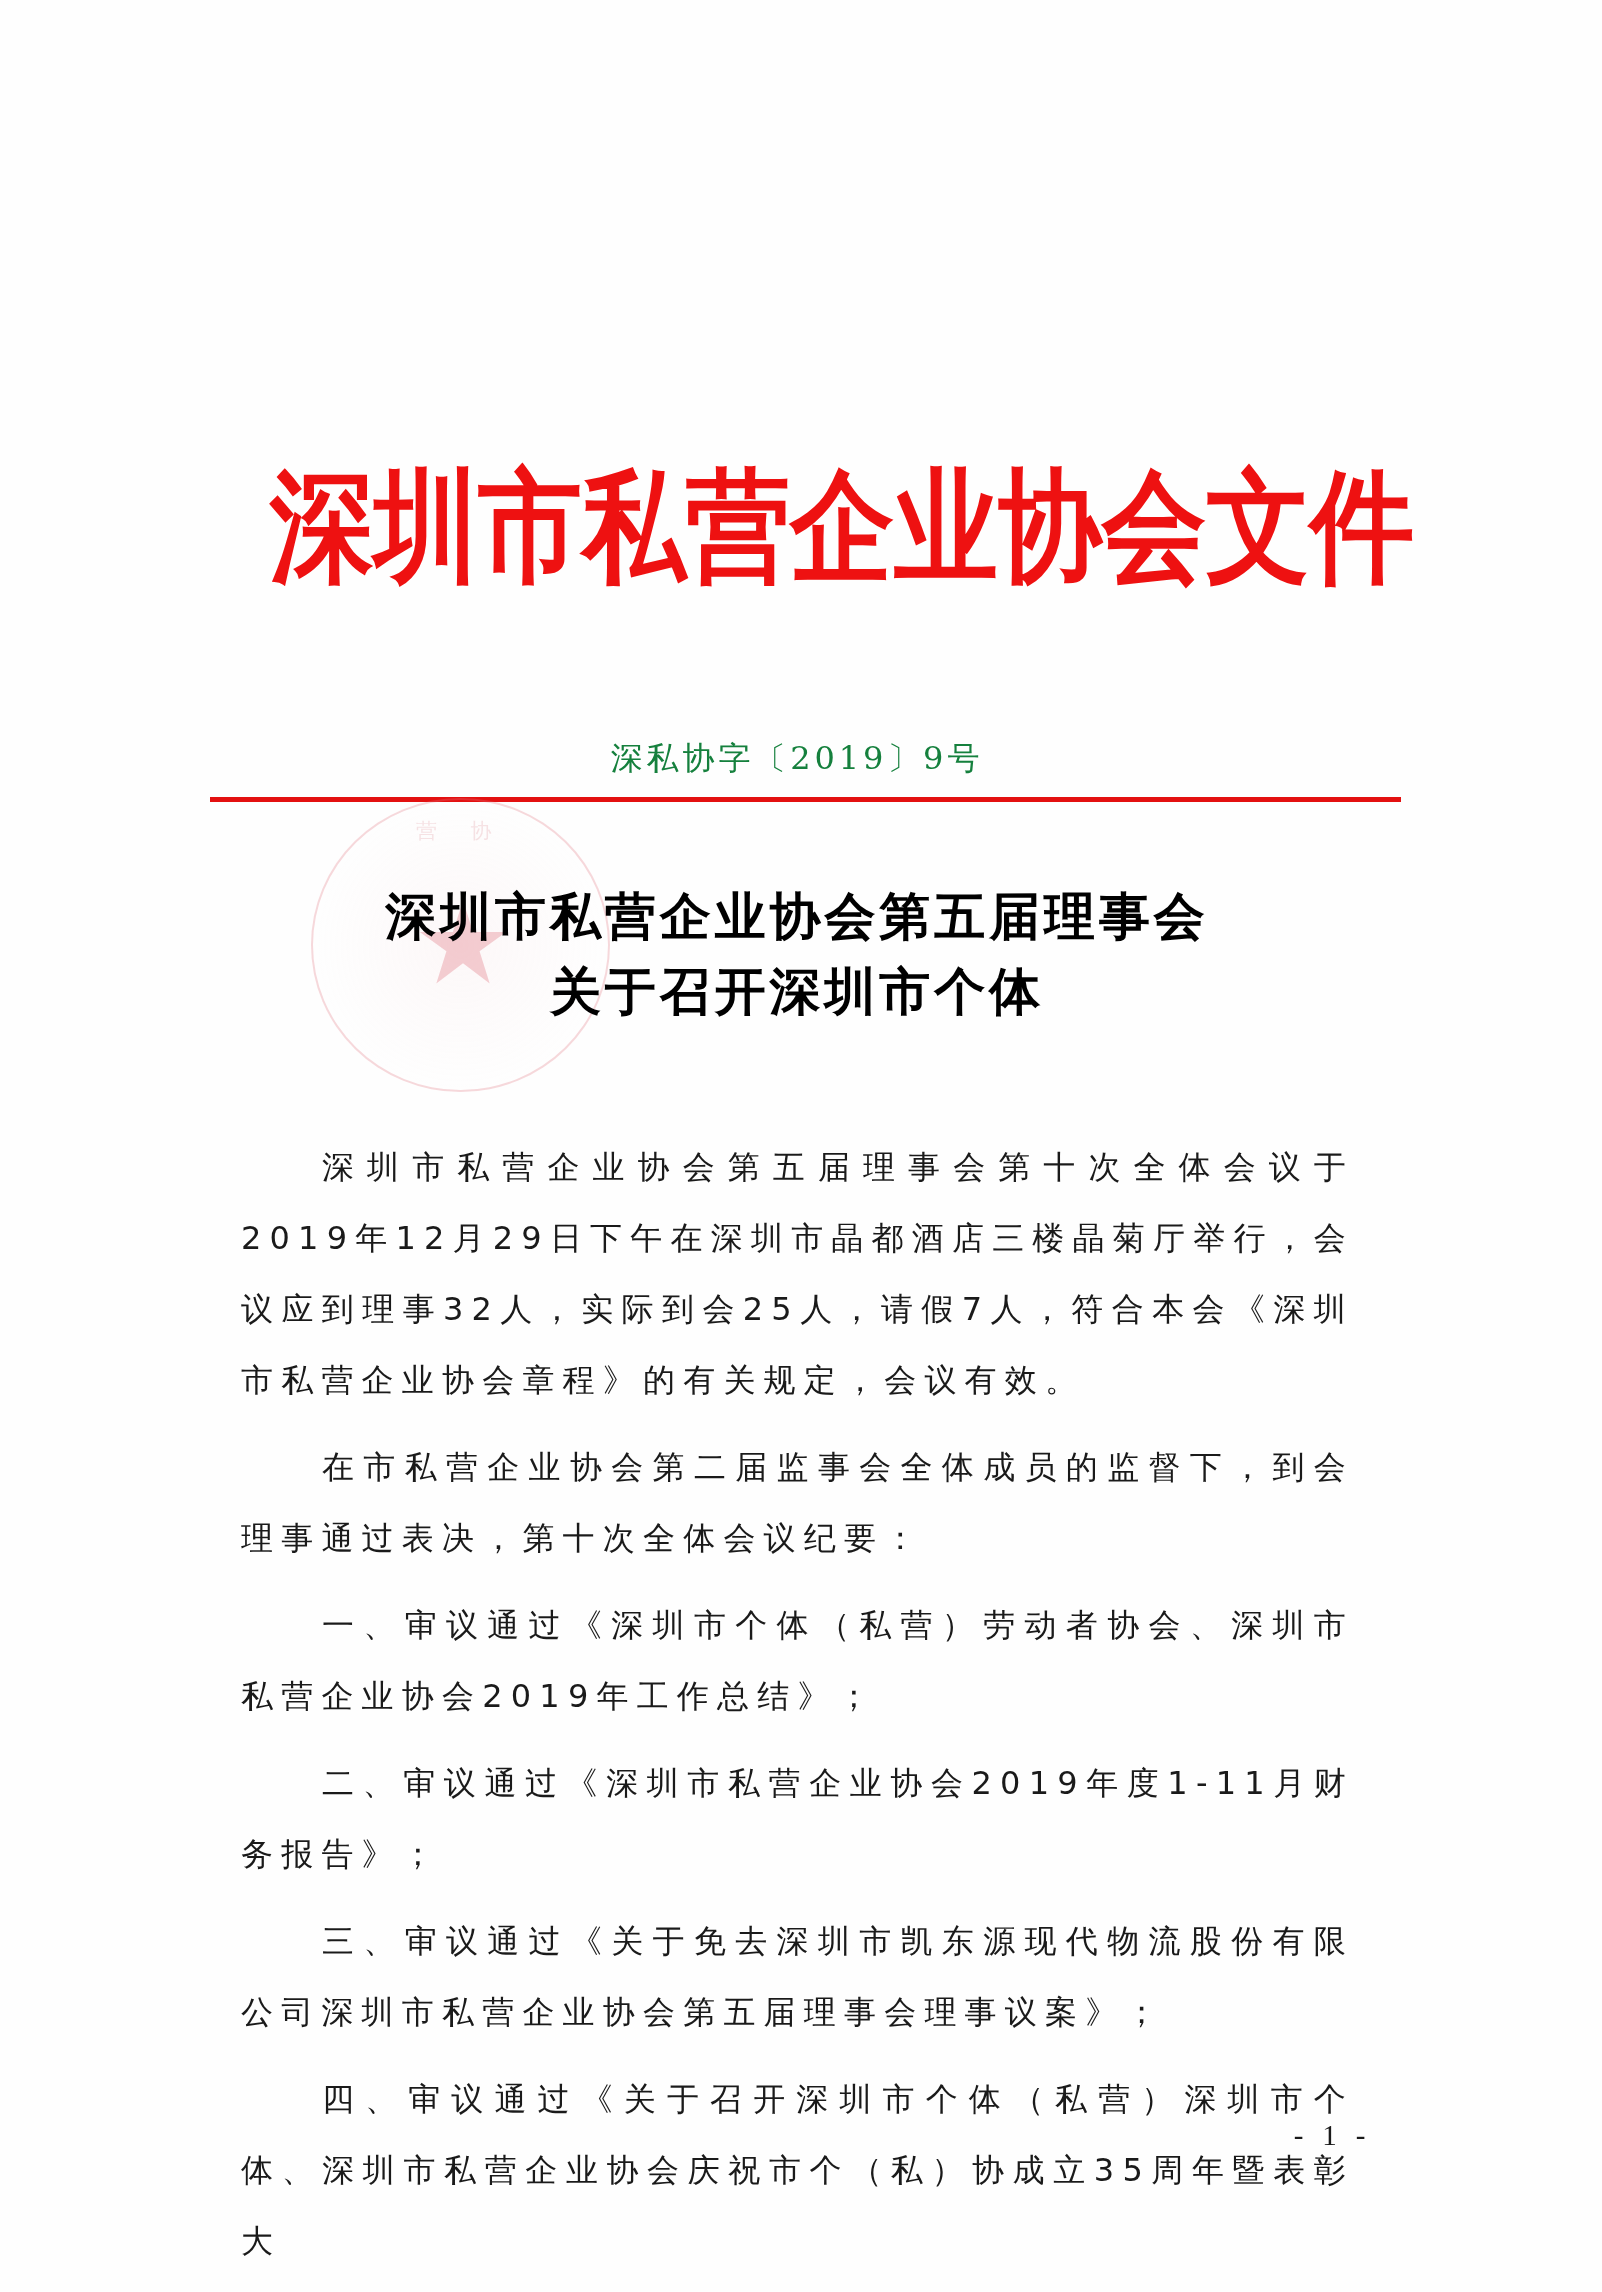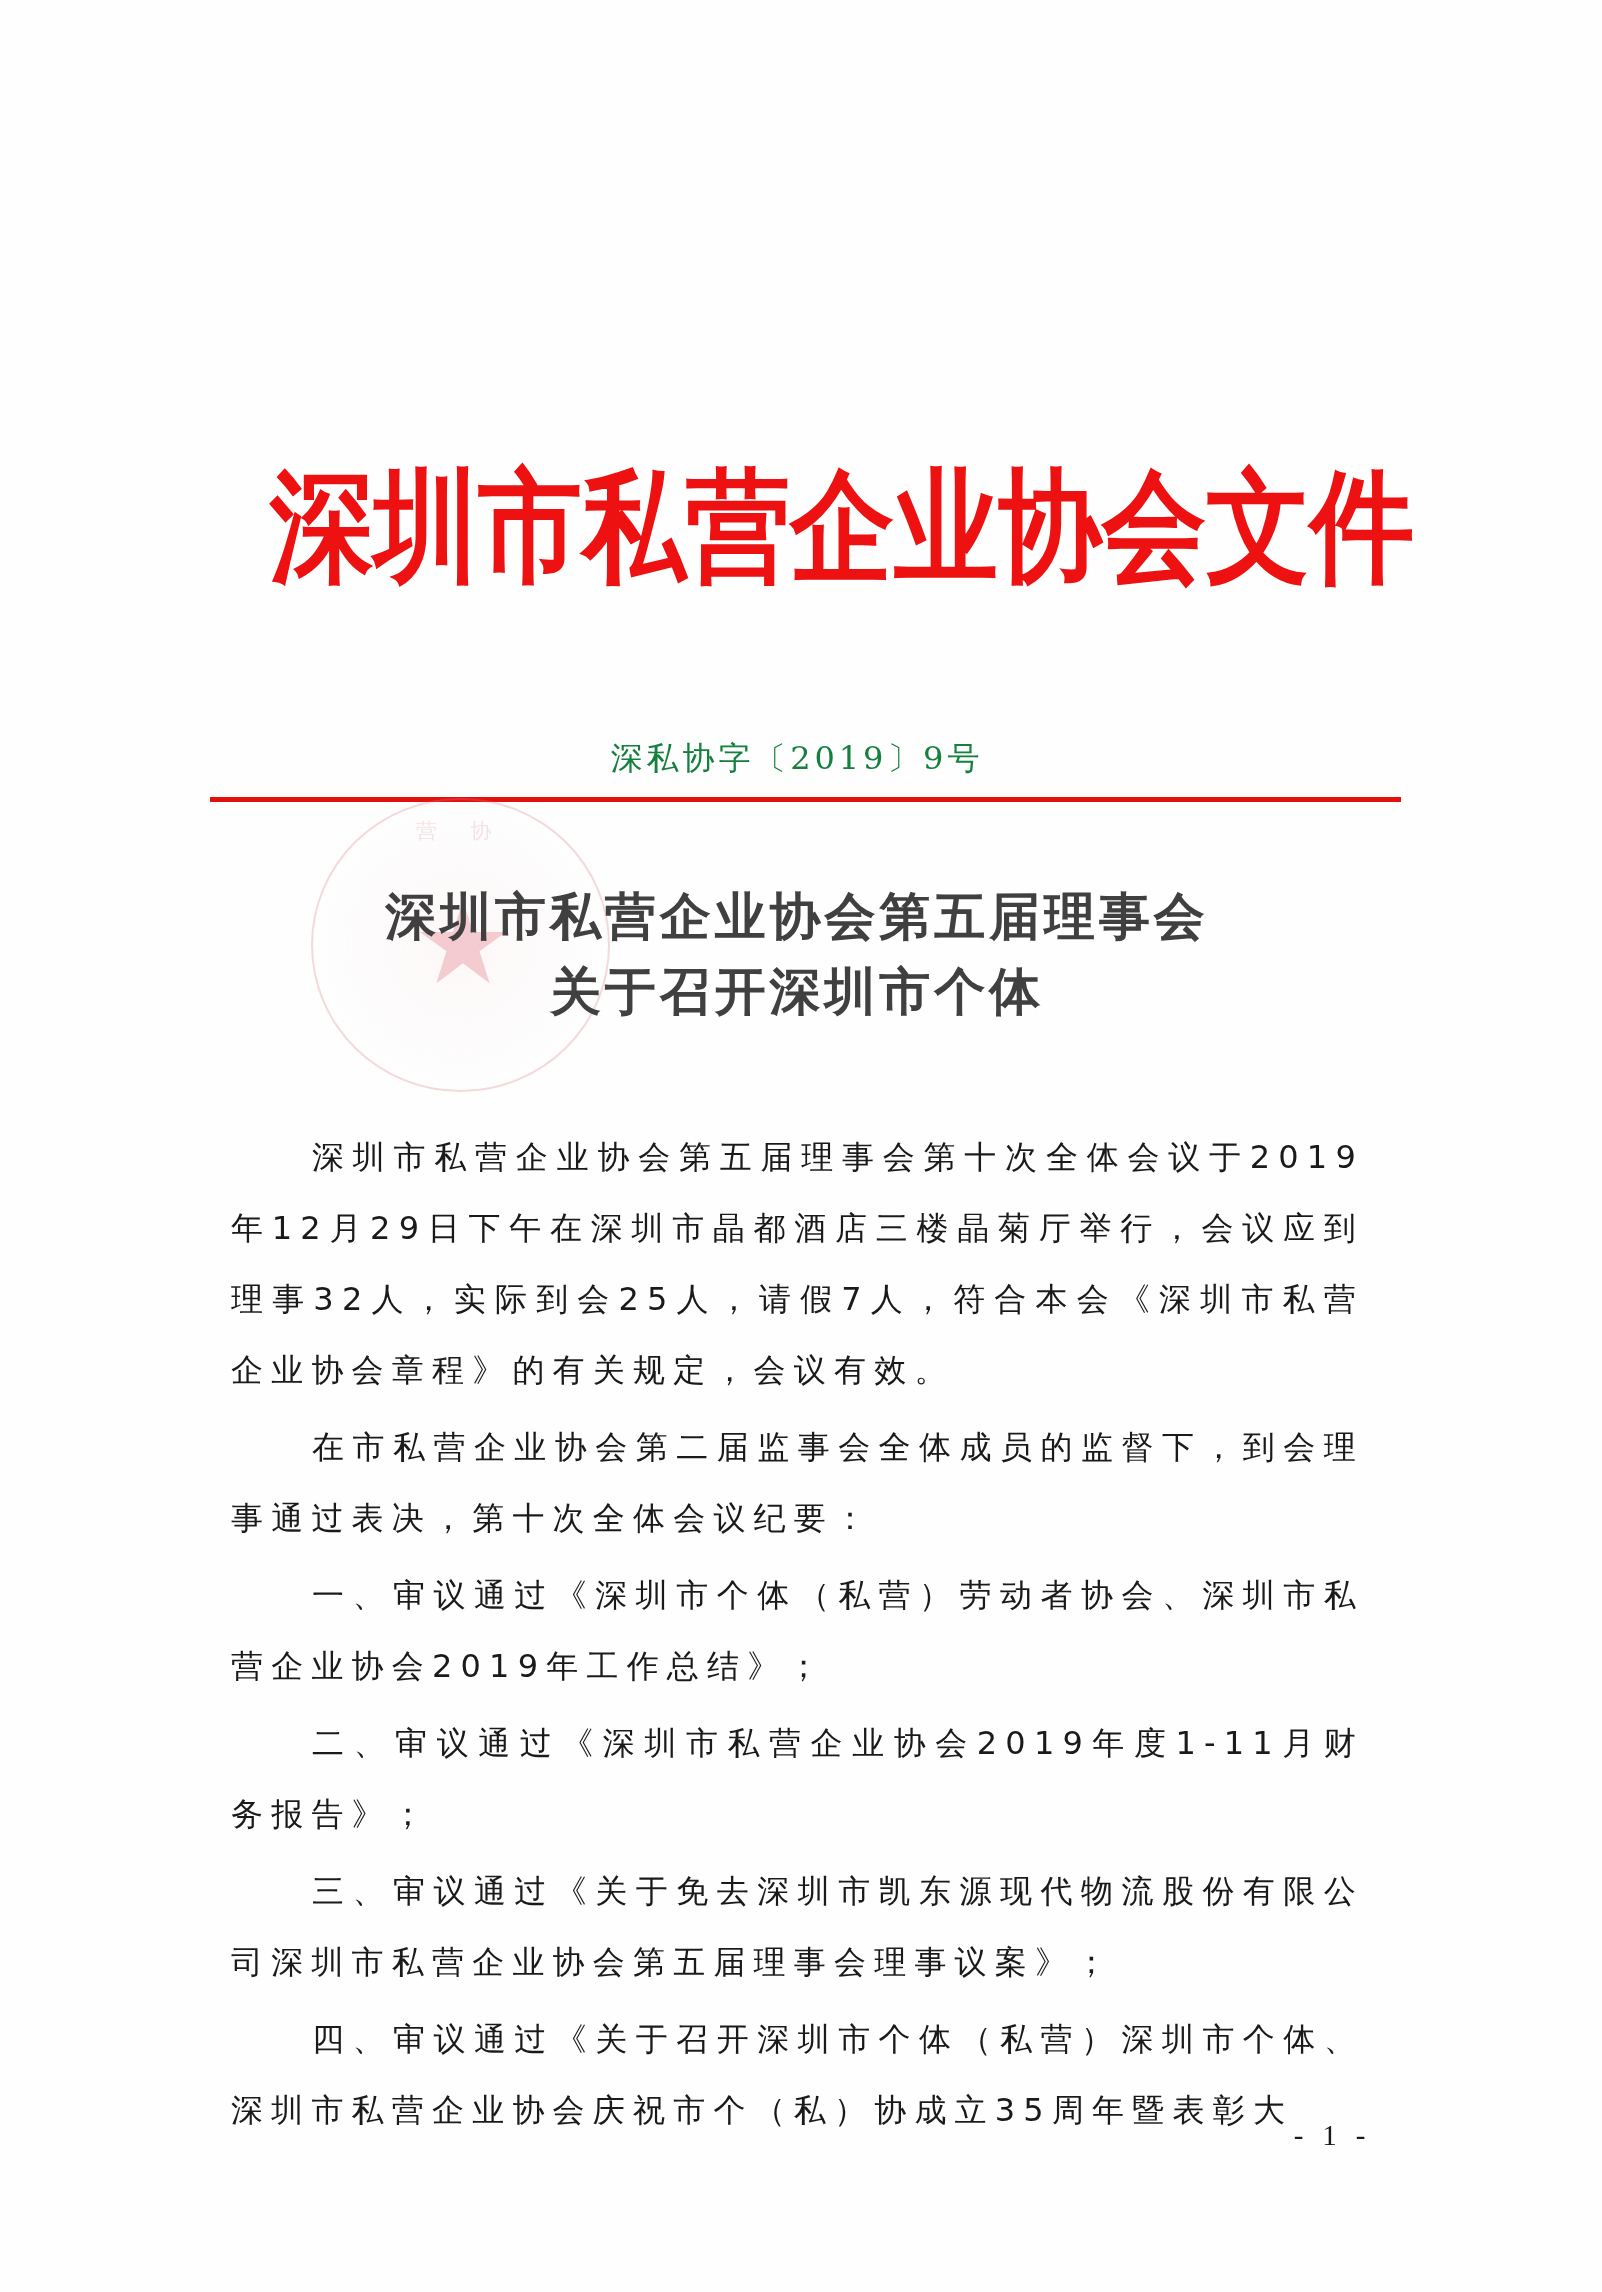"深圳市私营企业协会第五届理事会" .subtitle { color: #404040 -> #000000 }
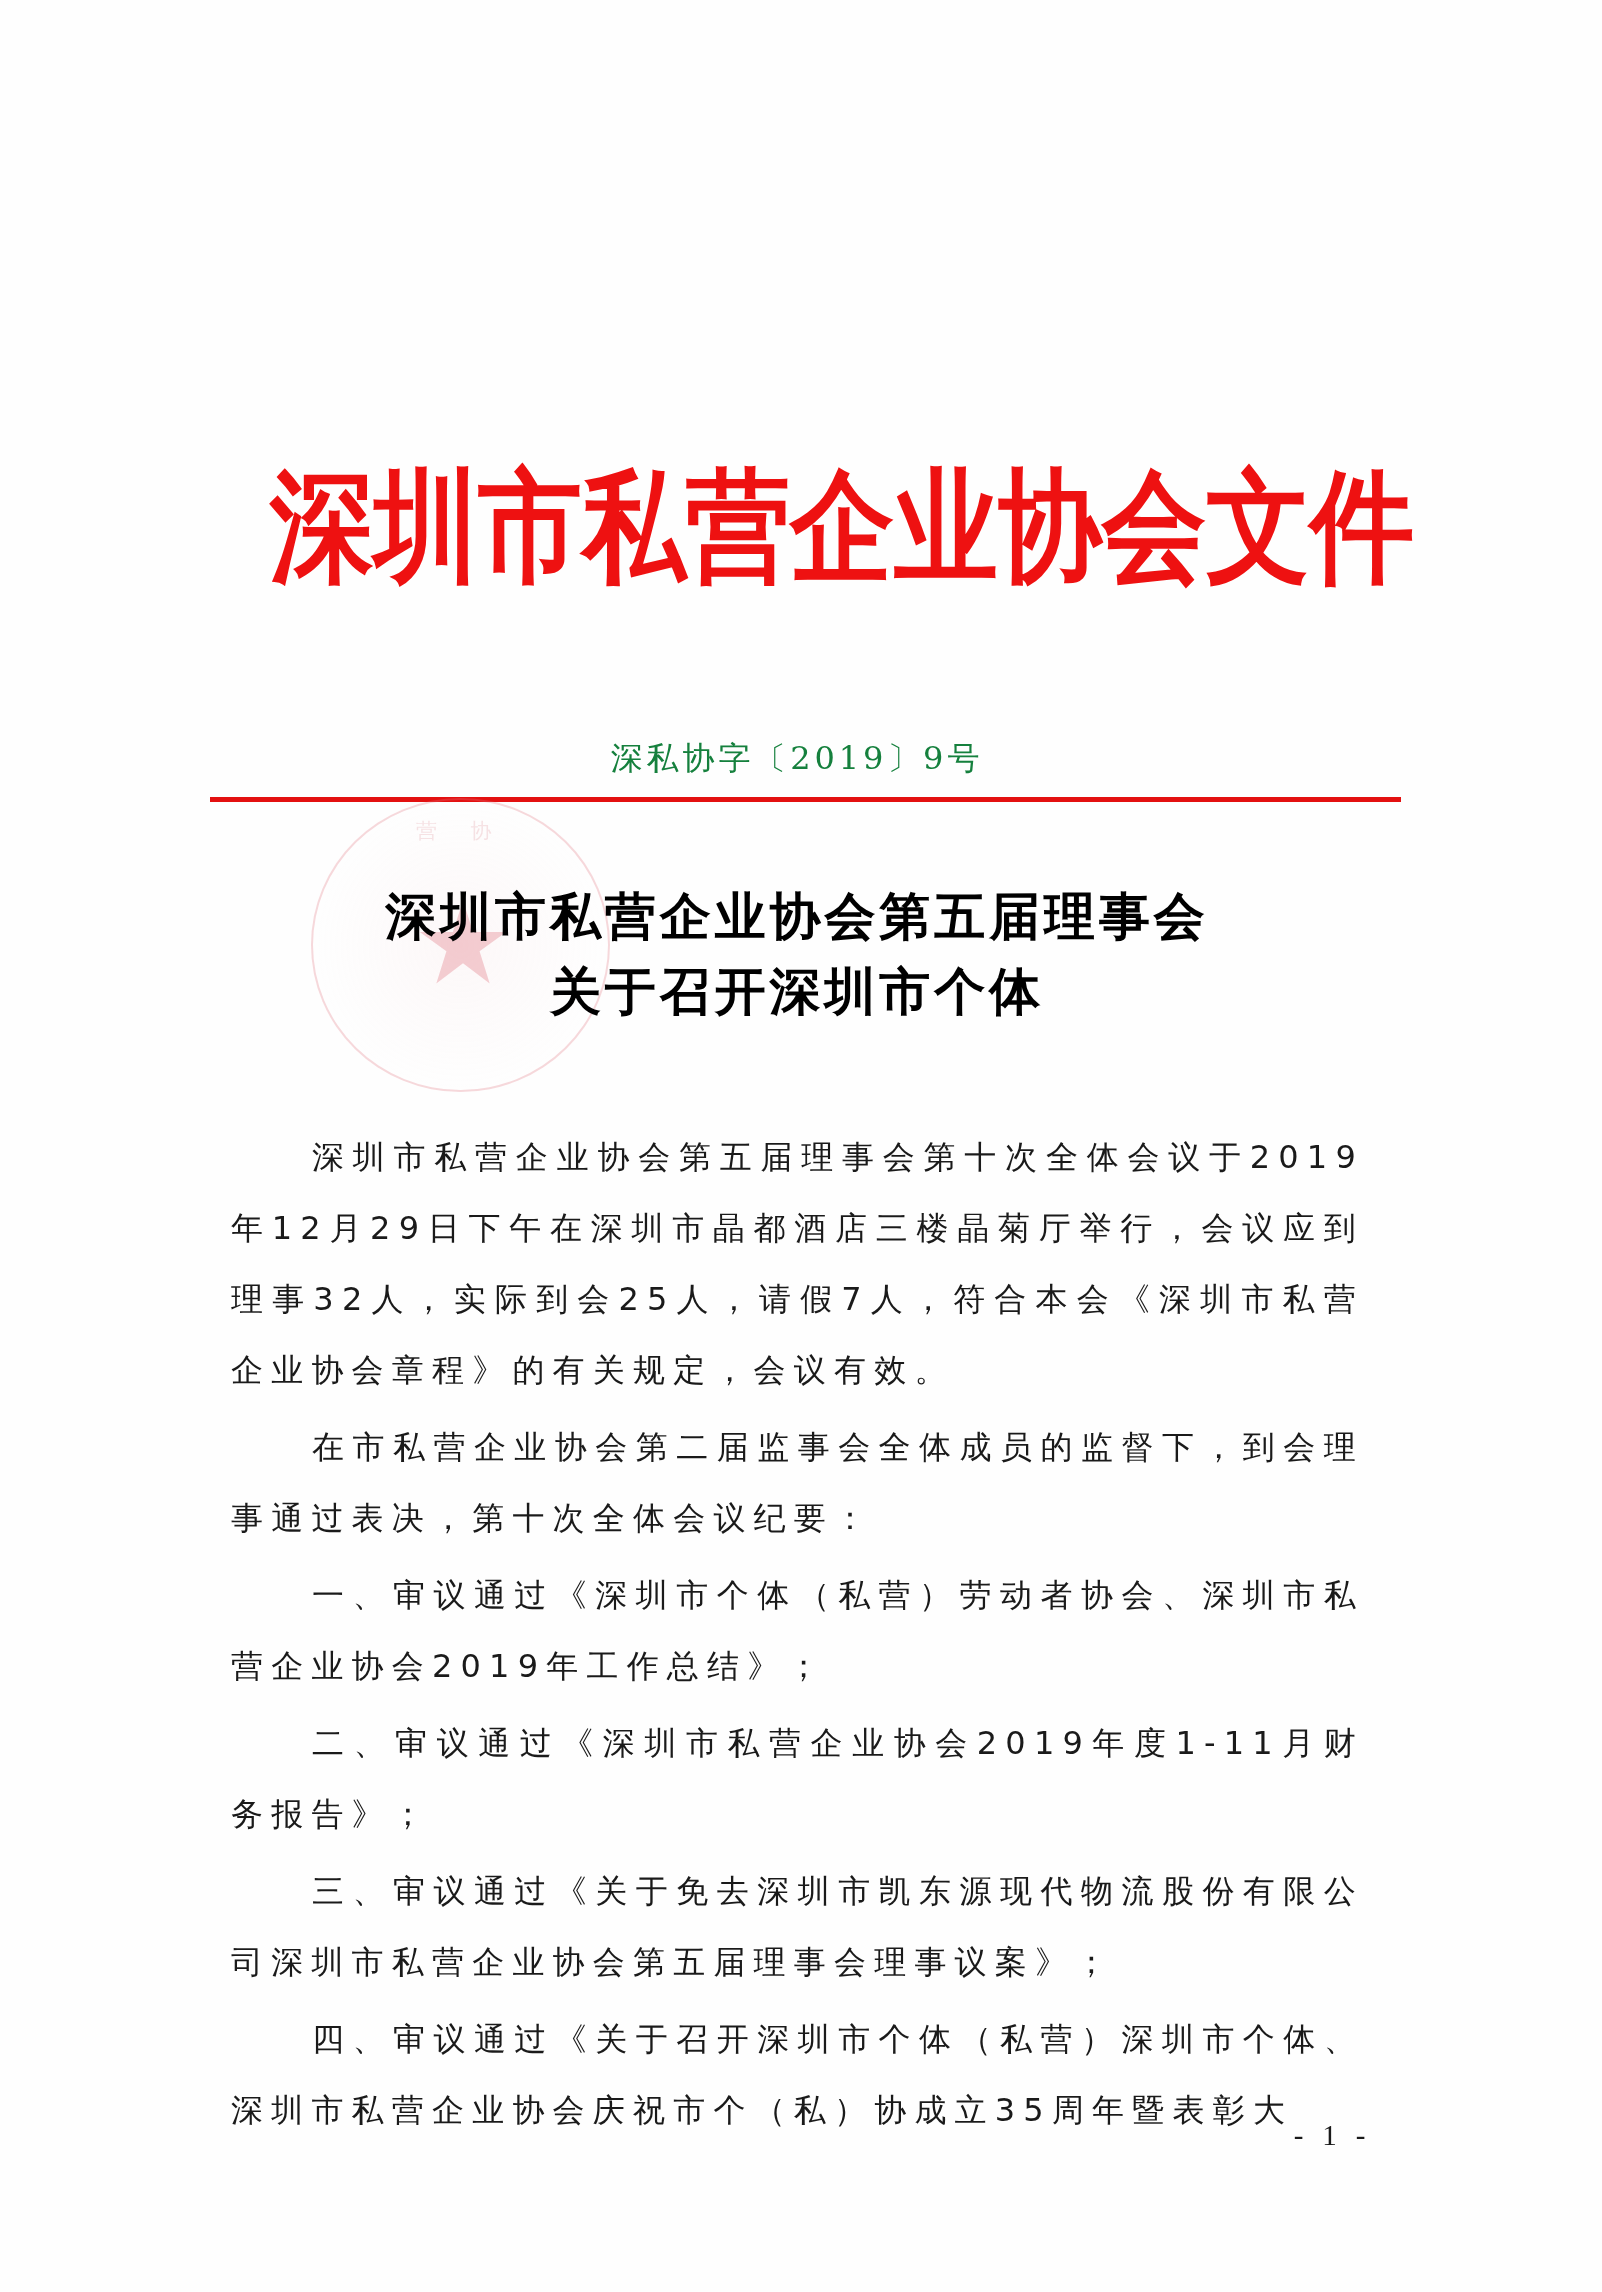"深圳市私营企业协会第五届理事会第十次全体会议于2019年12月29日下午在深圳市" .body-text p { margin: 6px -> 16px }
